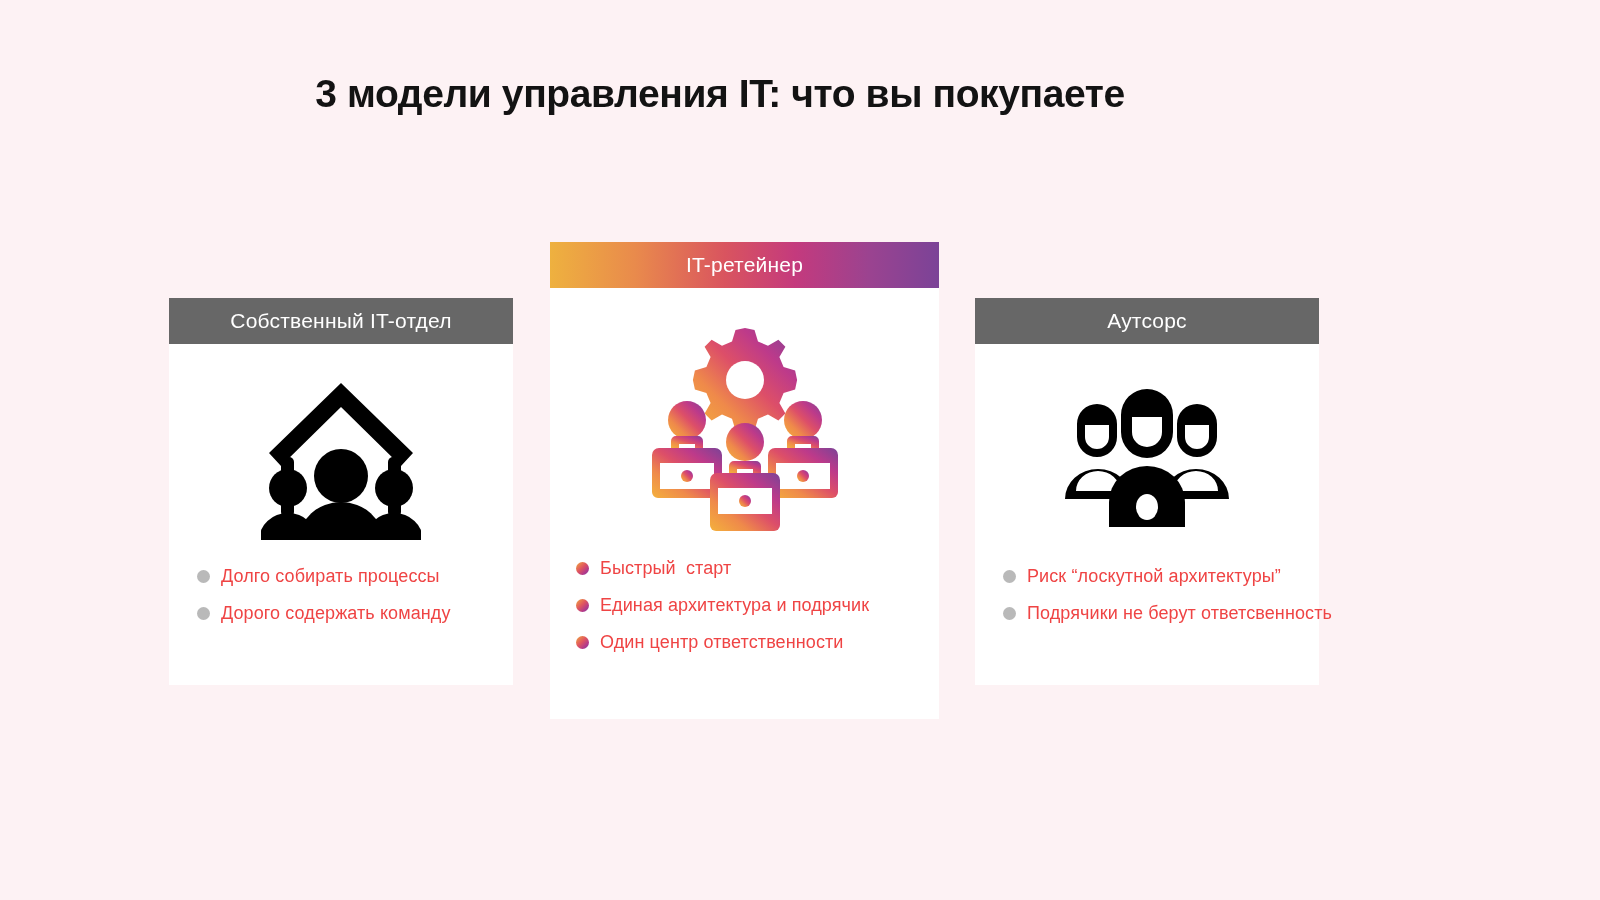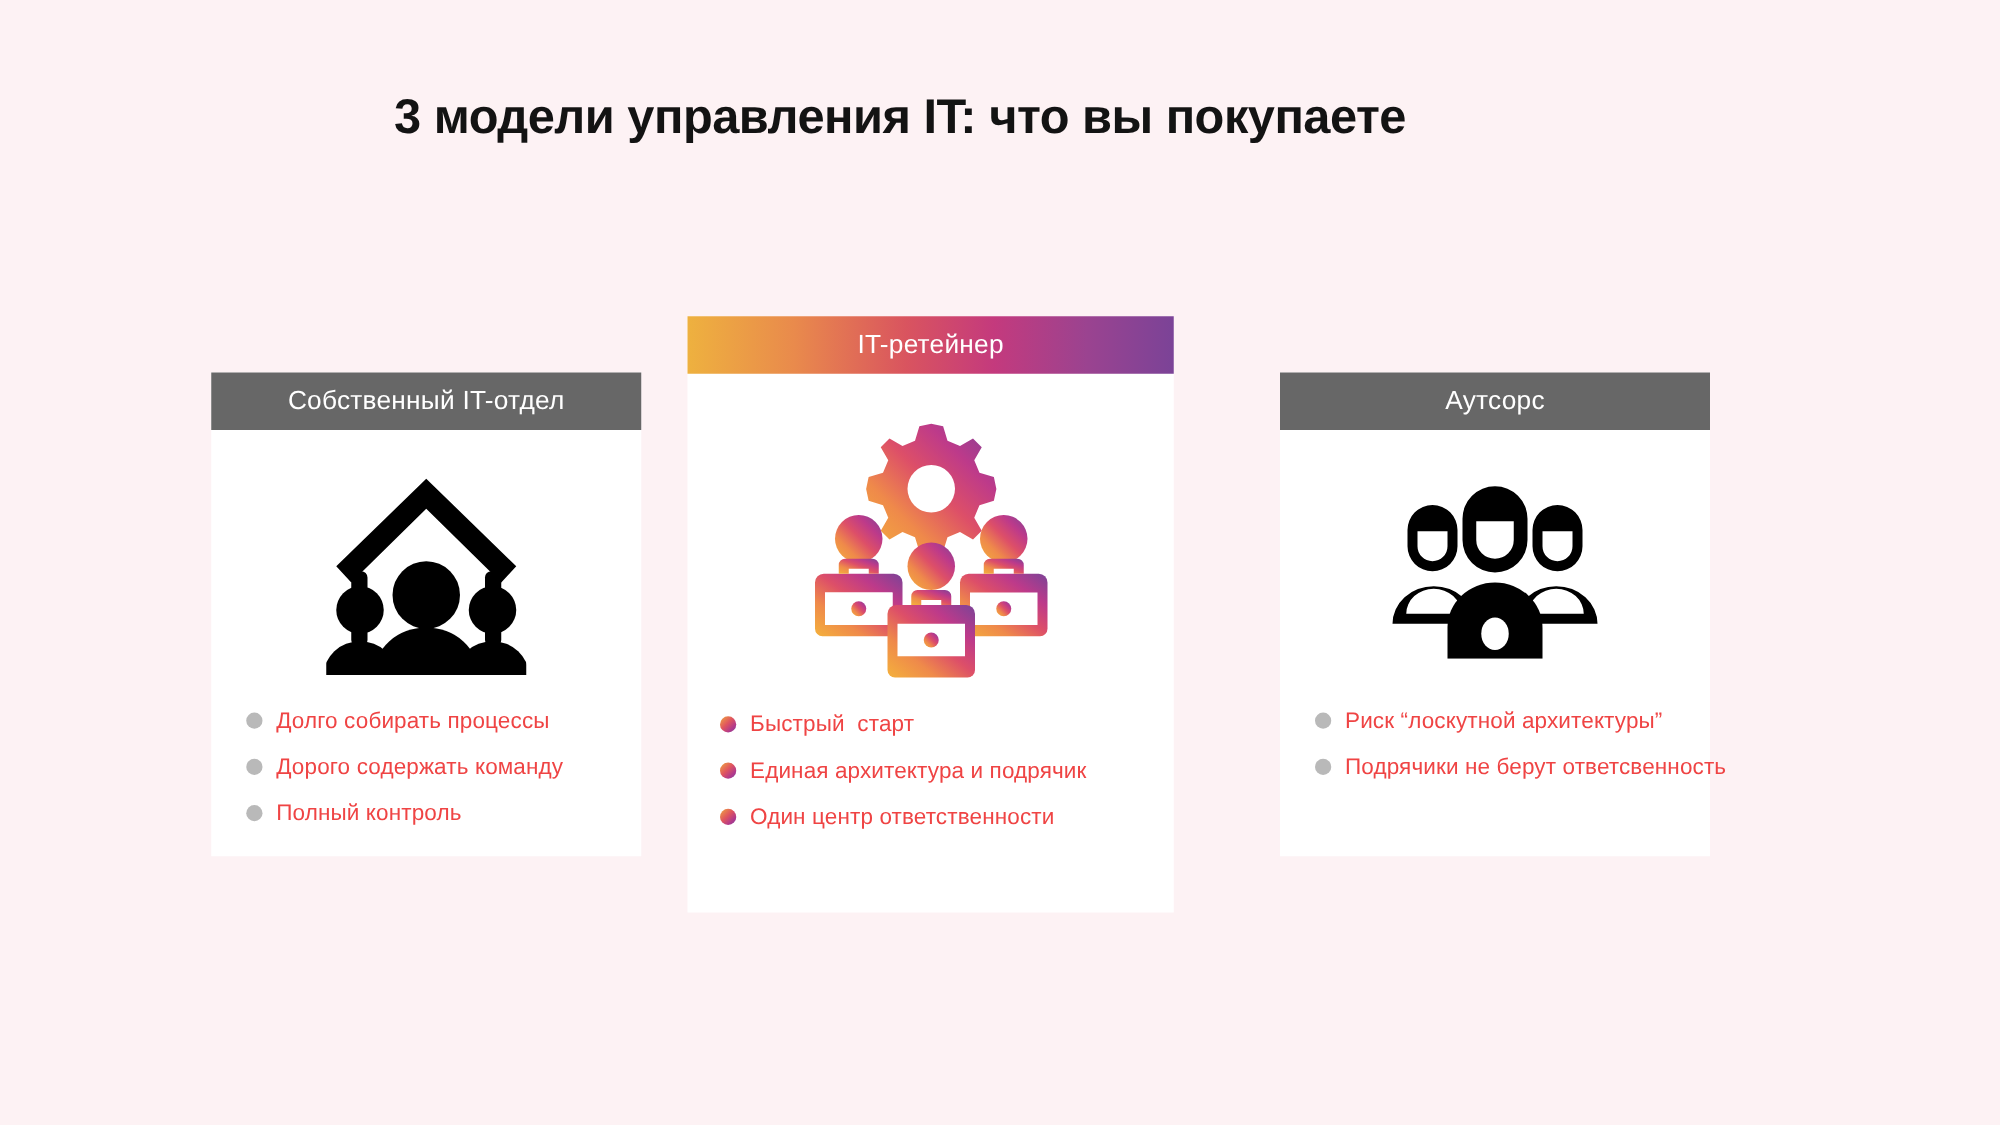"IT-ретейнер" #card-retainer { top: 253px -> 242px }
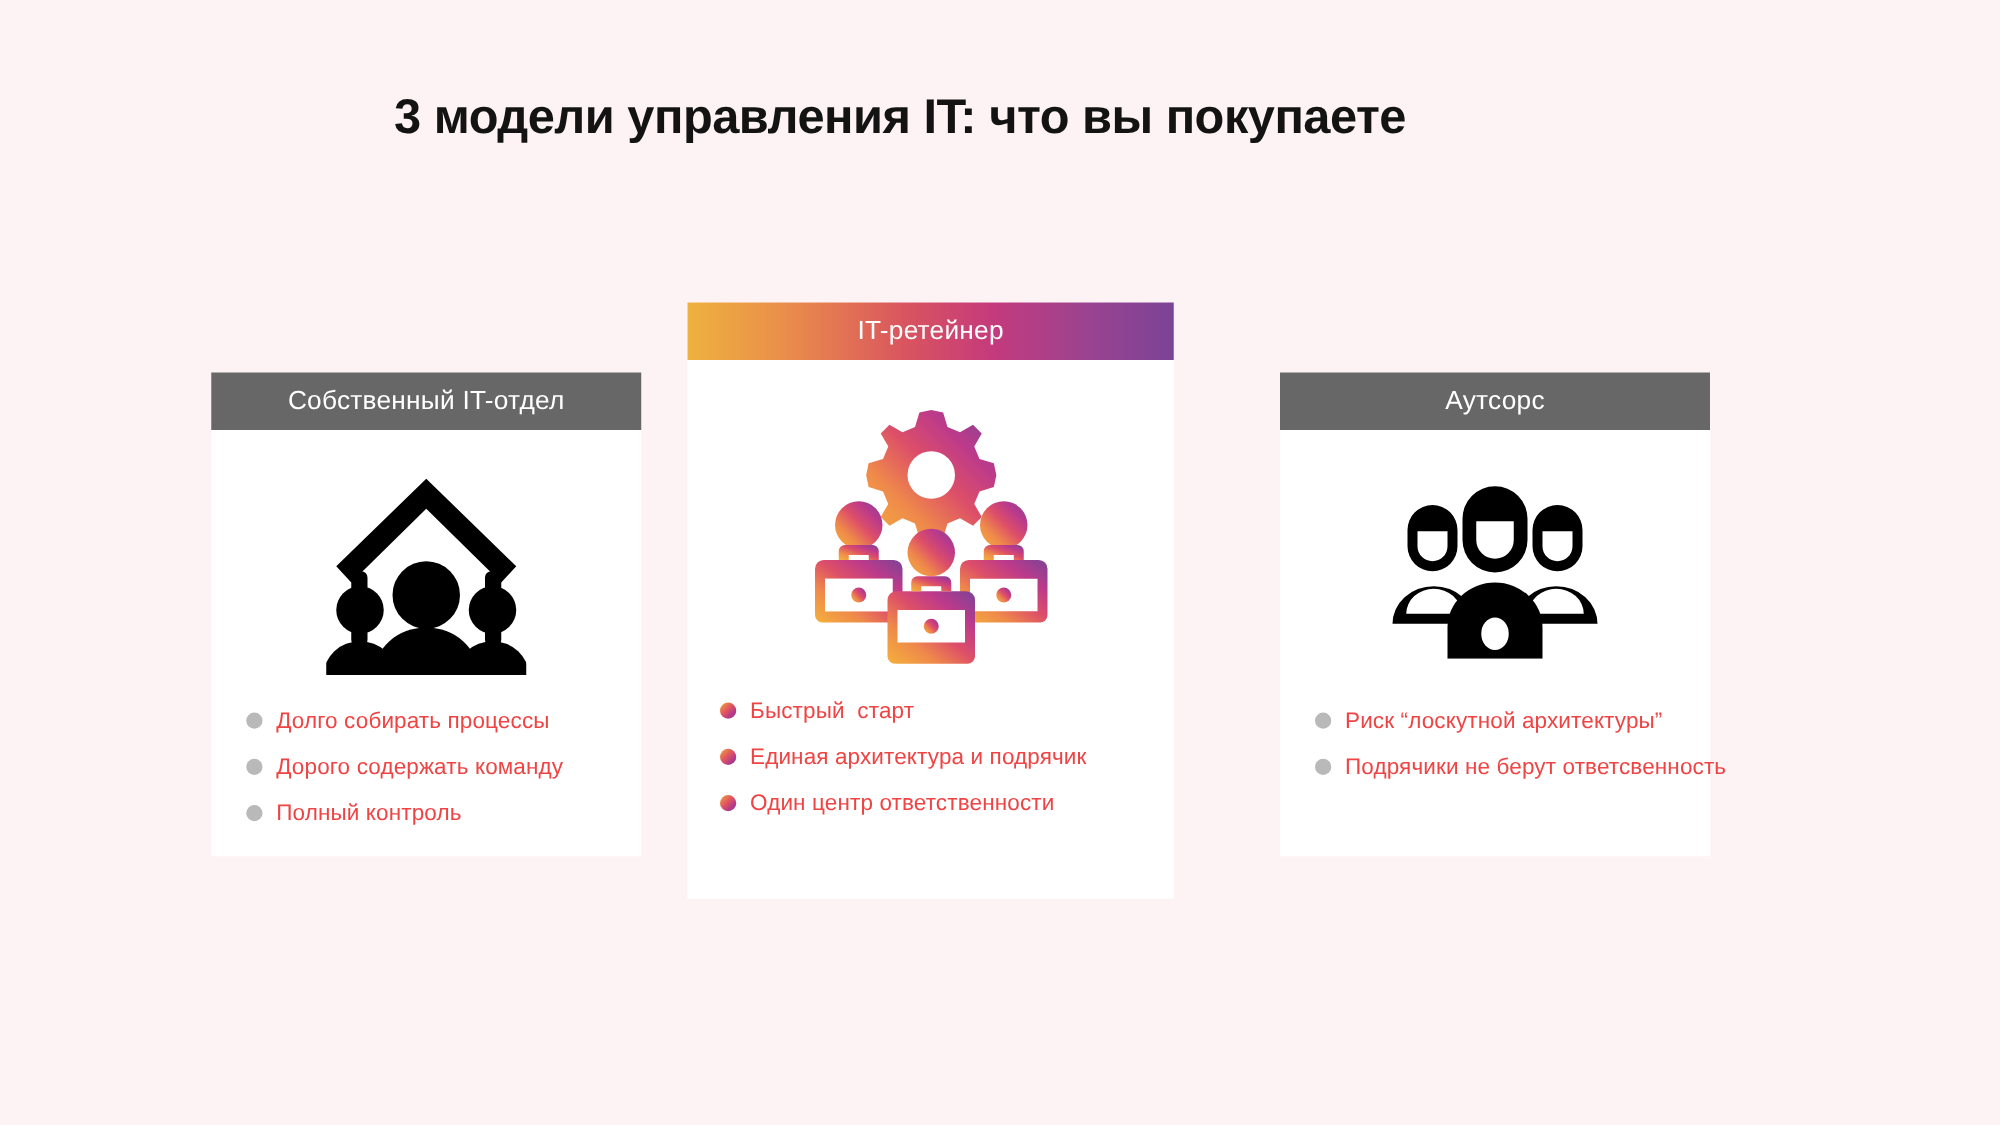"Аутсорс" #card-outsource { left: 1024px -> 975px }
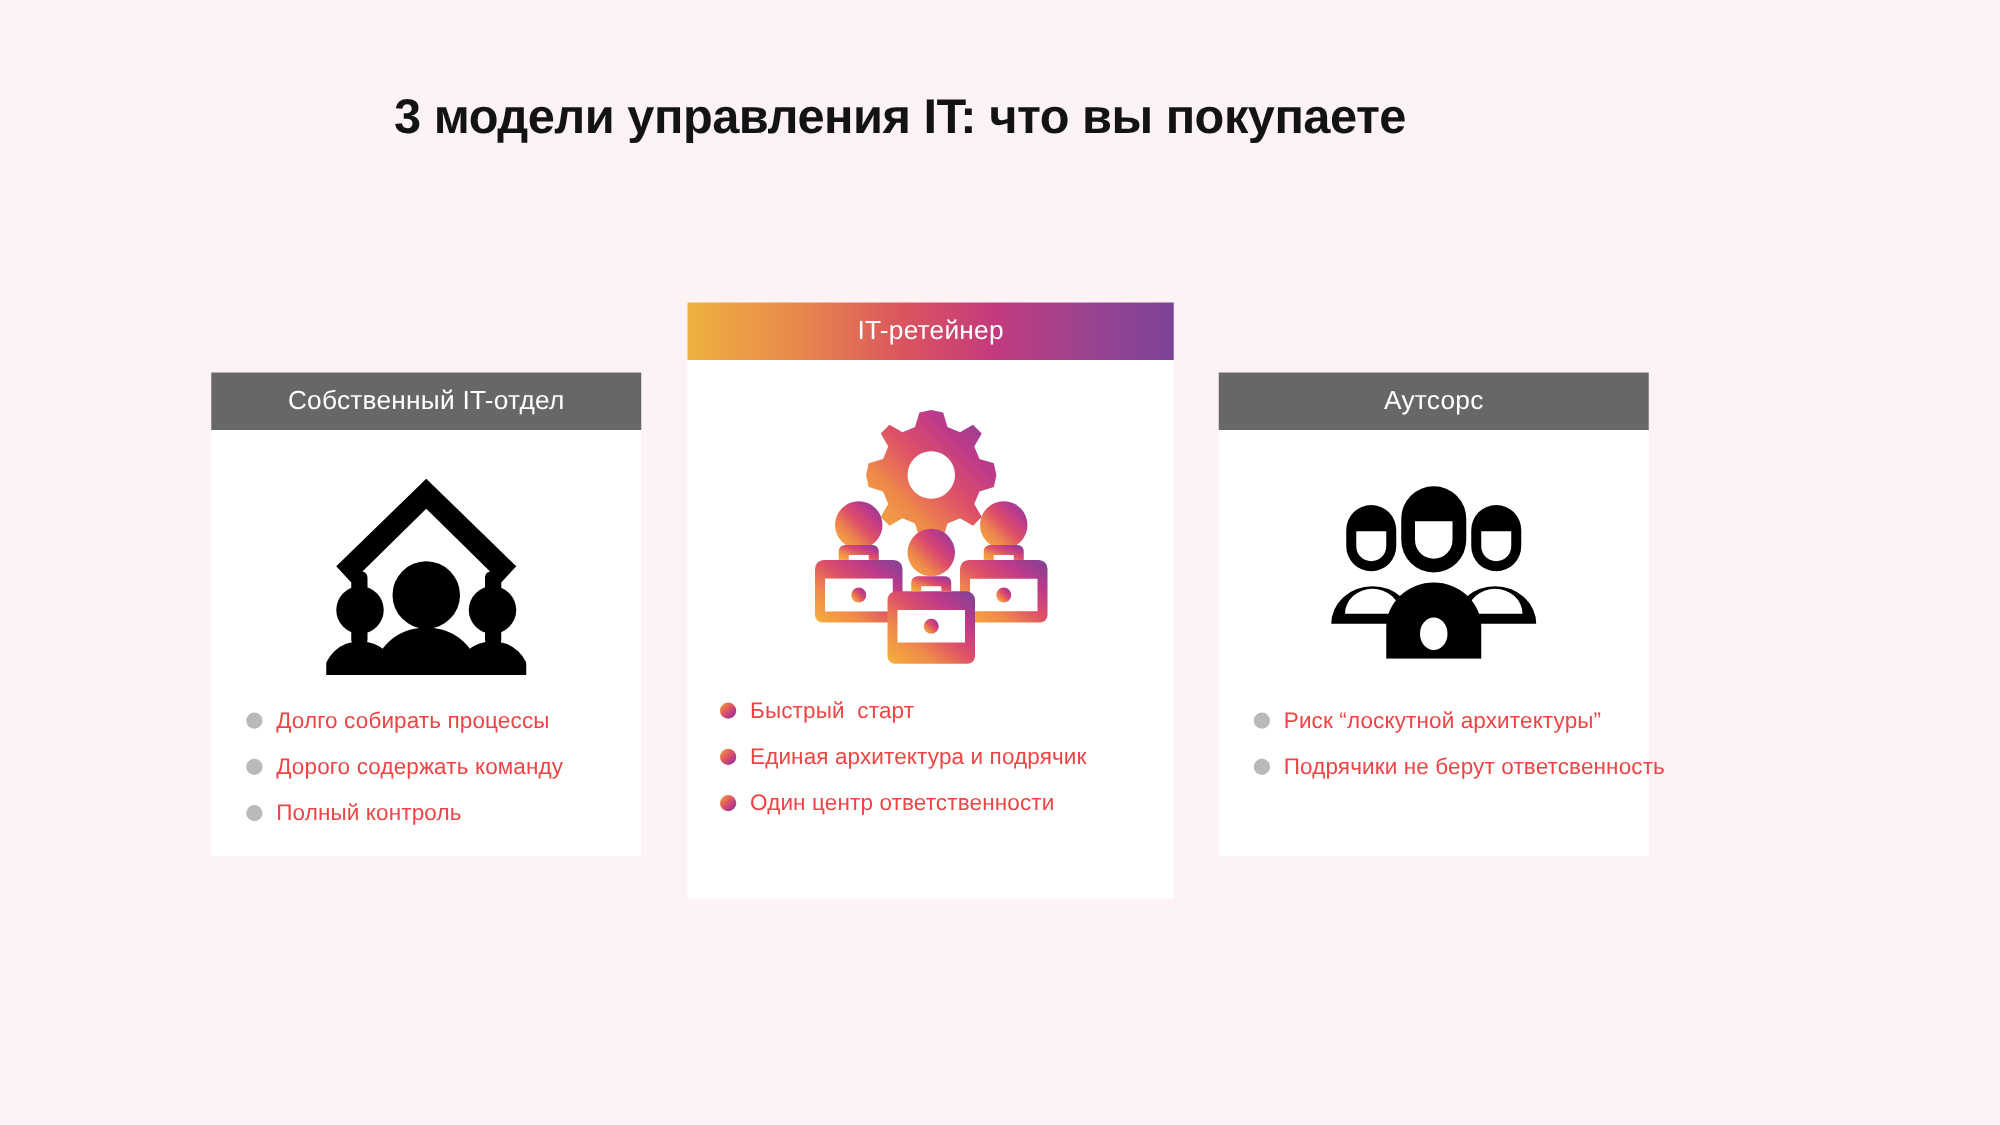"Полный контроль" div.bullet-row { html: <div> <span></span> <span>Полный контроль</span> </div> -> none }
